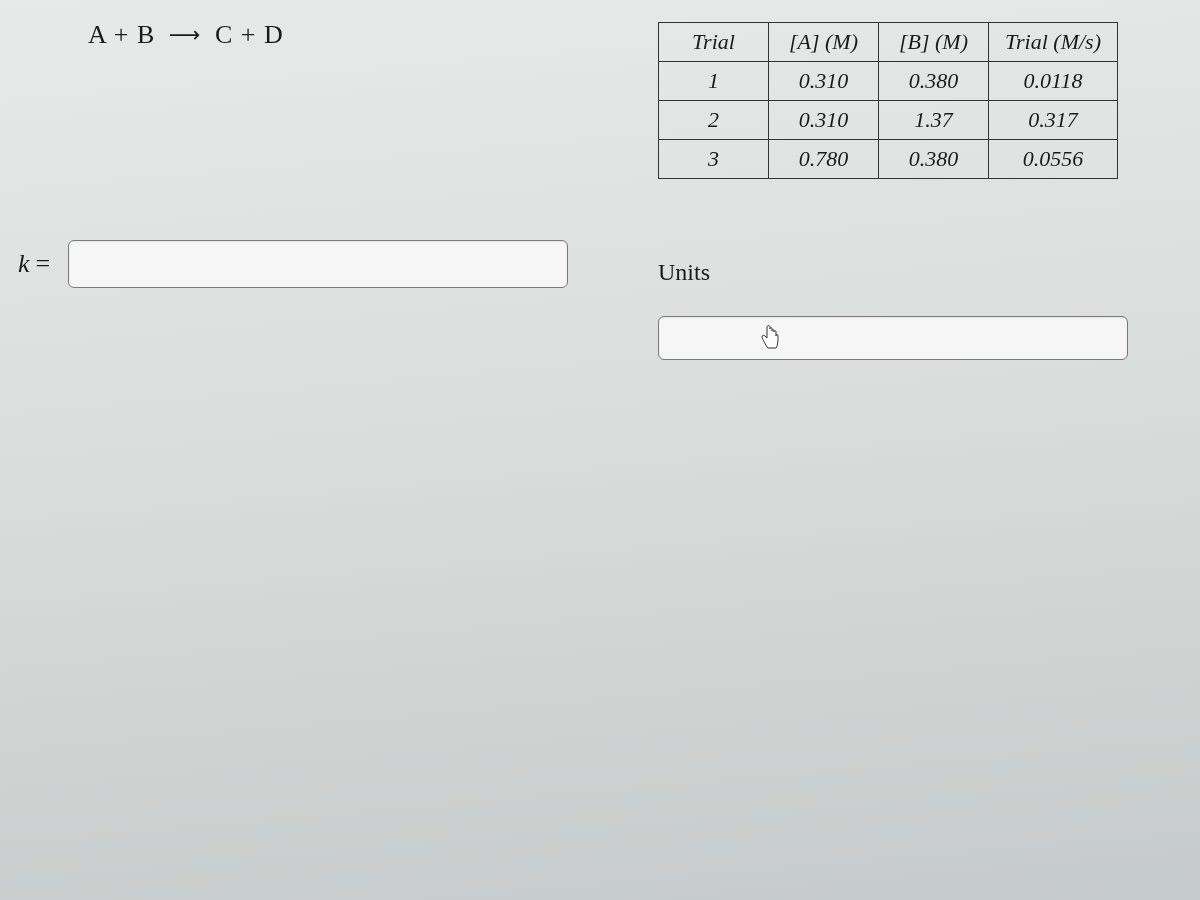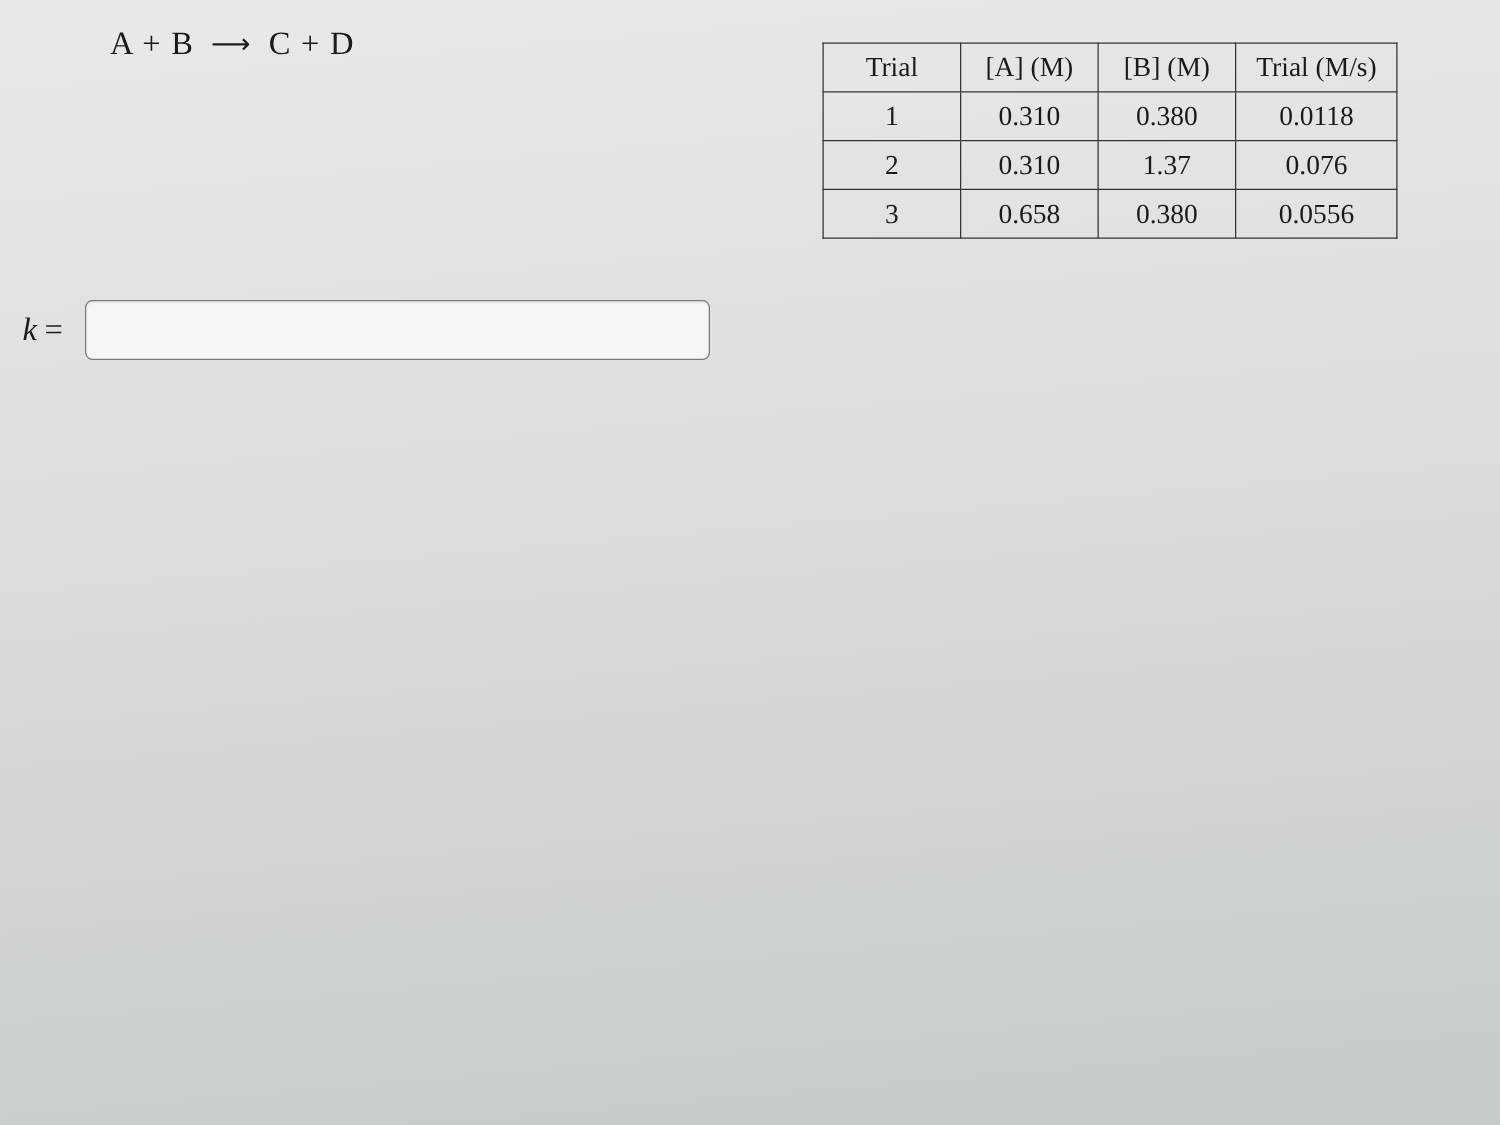"Trial" .data-table { font-style: none -> italic; margin-top: 14px -> 2px }
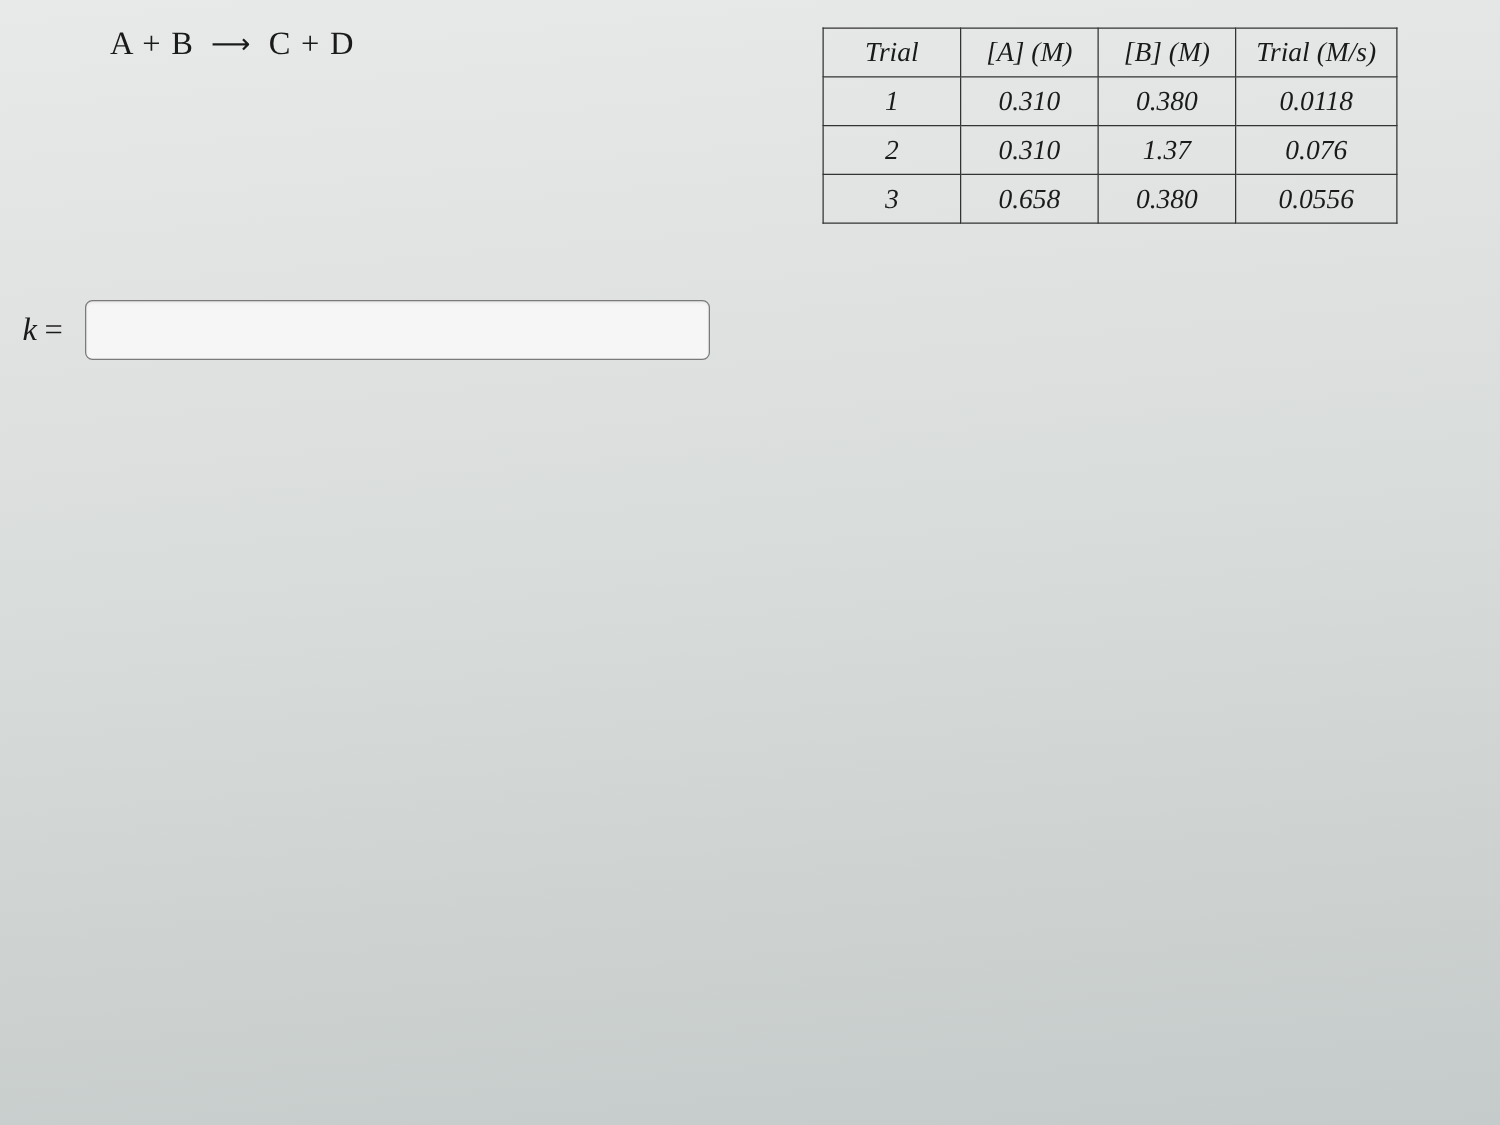"0.076" td { text: 0.076 -> 0.317 }
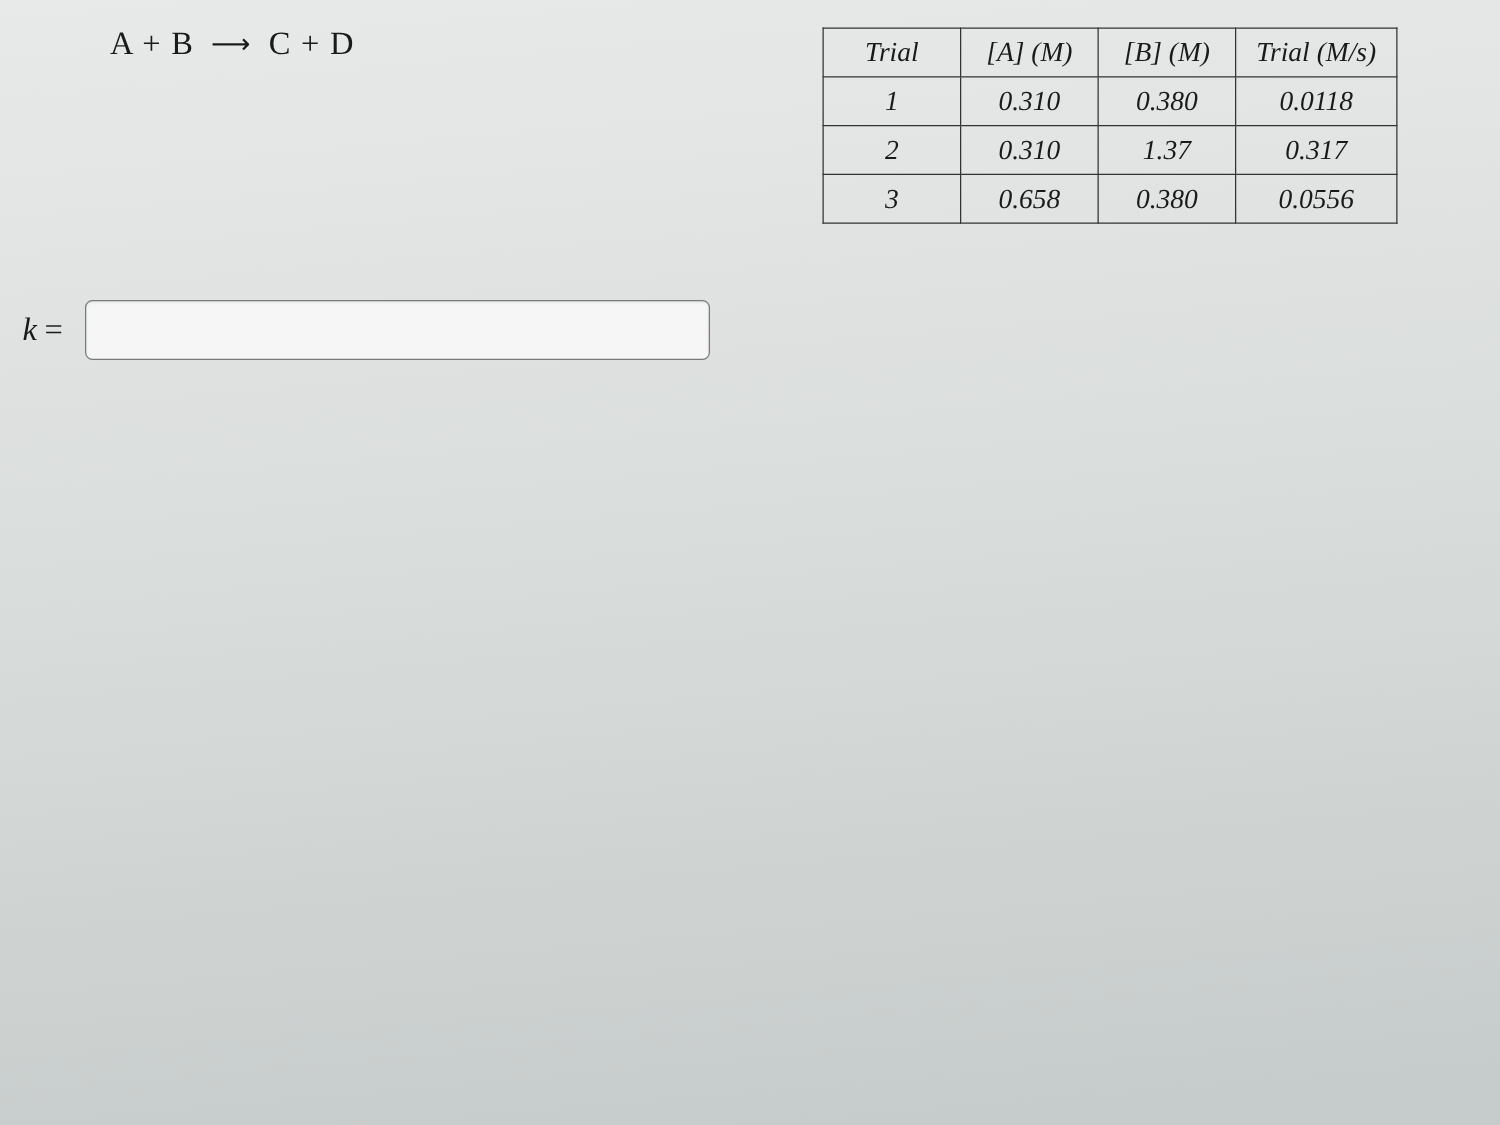"0.658" td { text: 0.658 -> 0.780 }
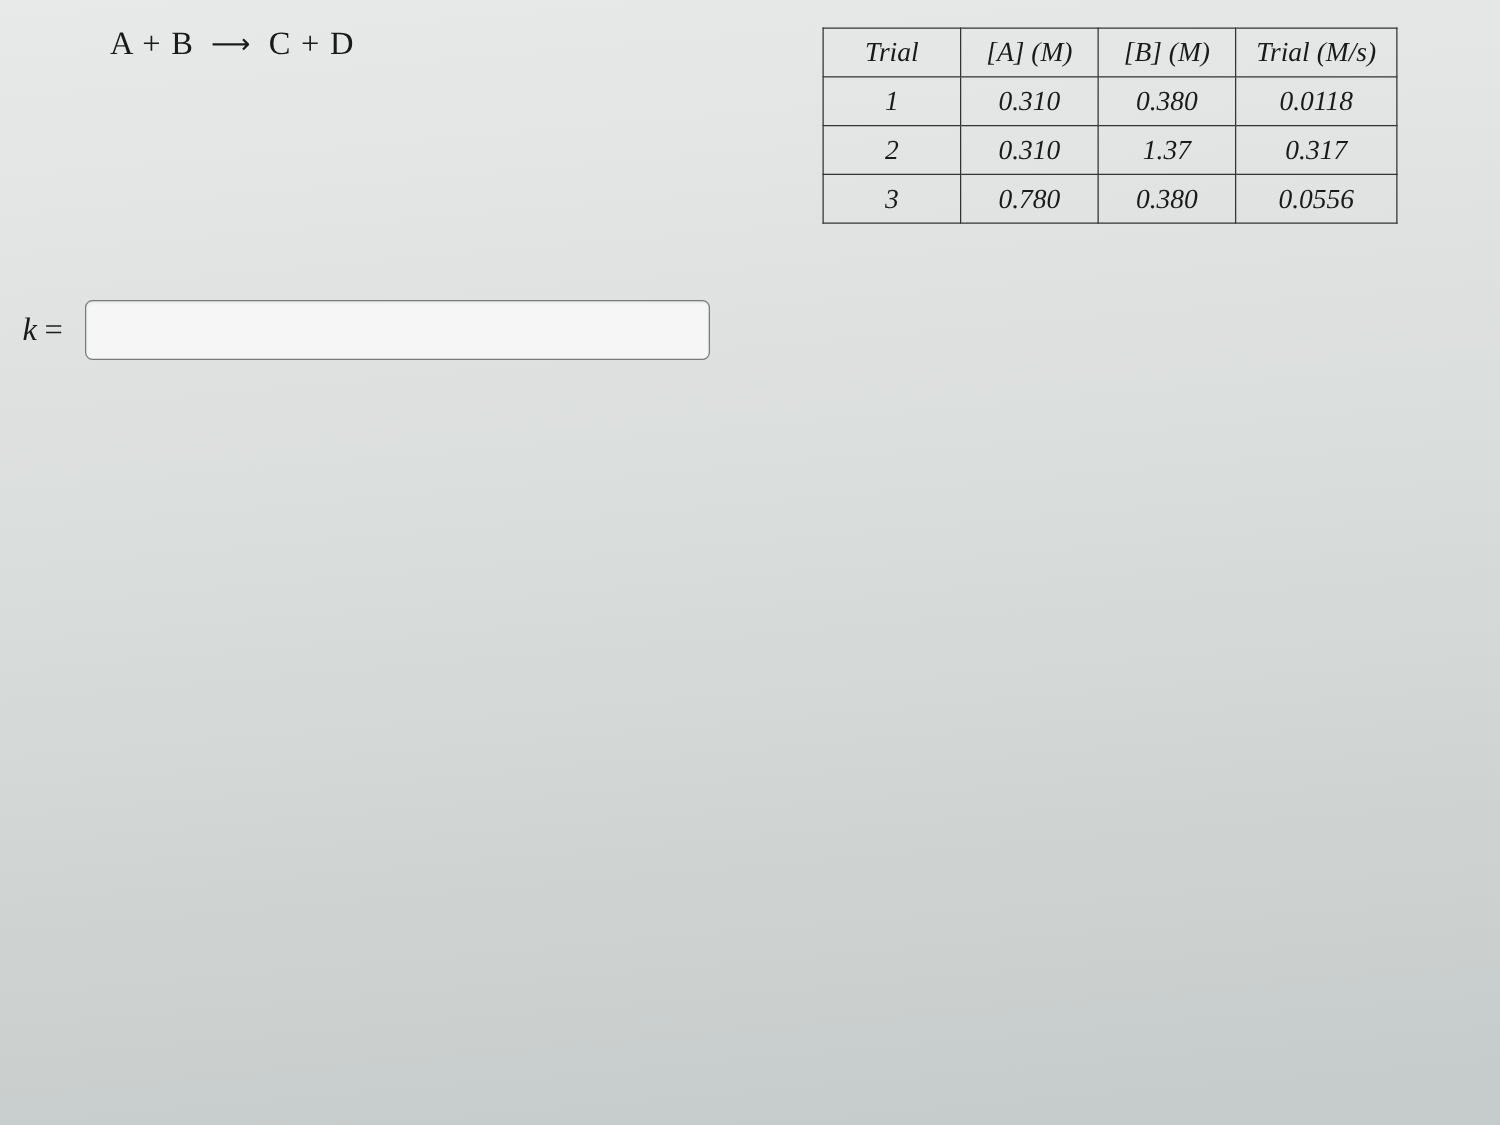"Units" div.units-section { html: none -> <div> <div>Units</div> <div> <input> <svg> <path></path> </svg> </div> </div> }
